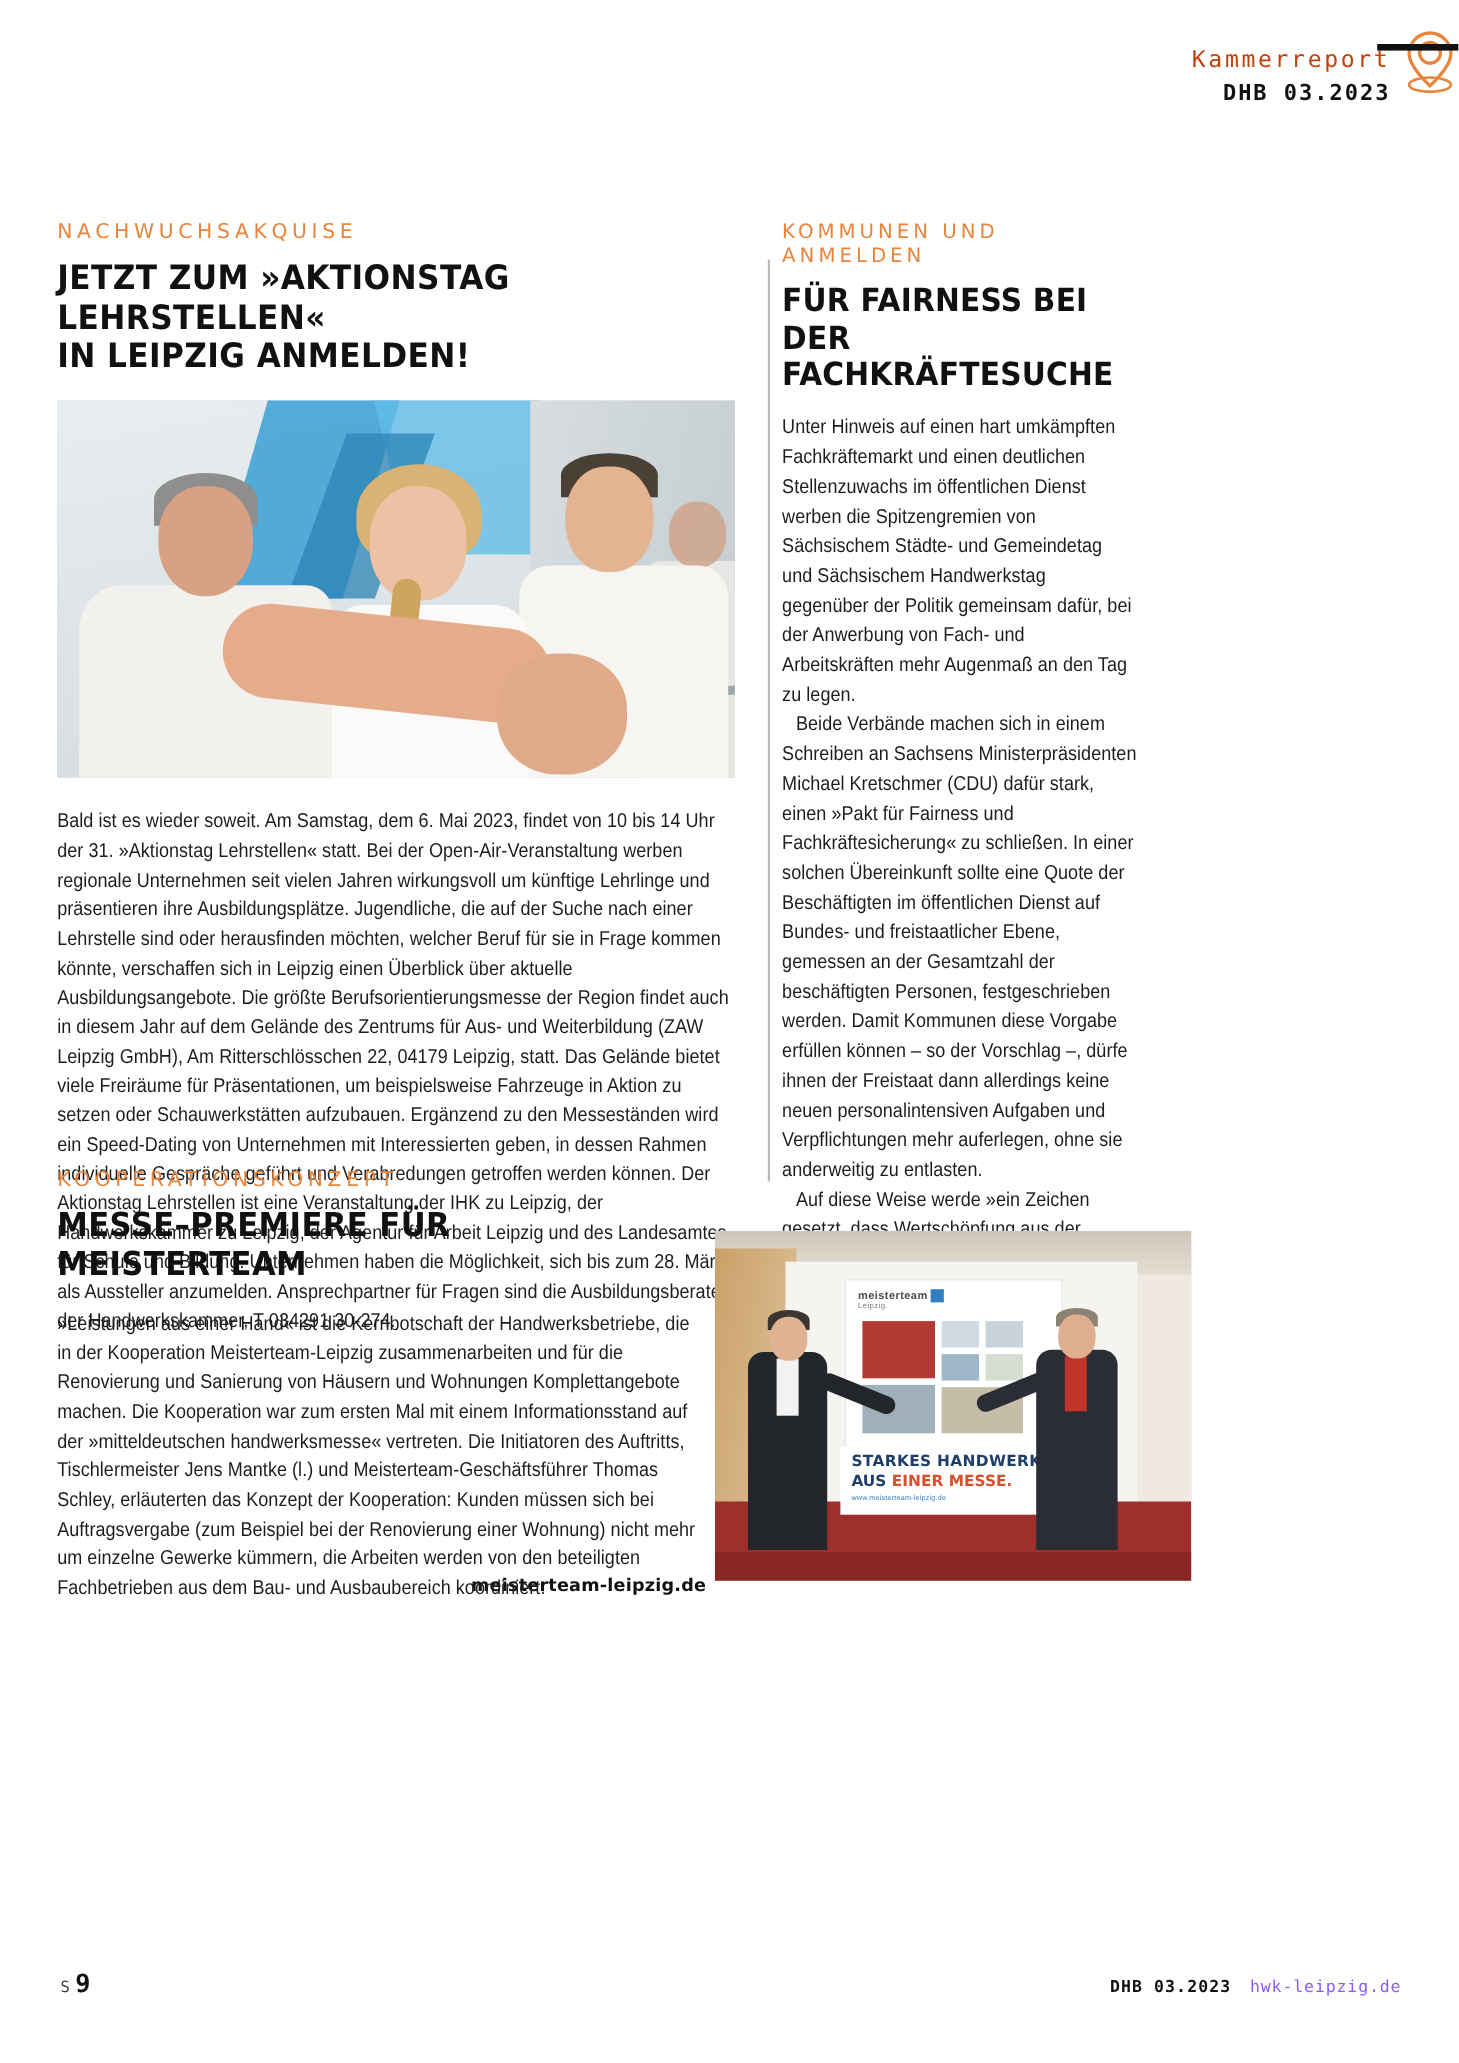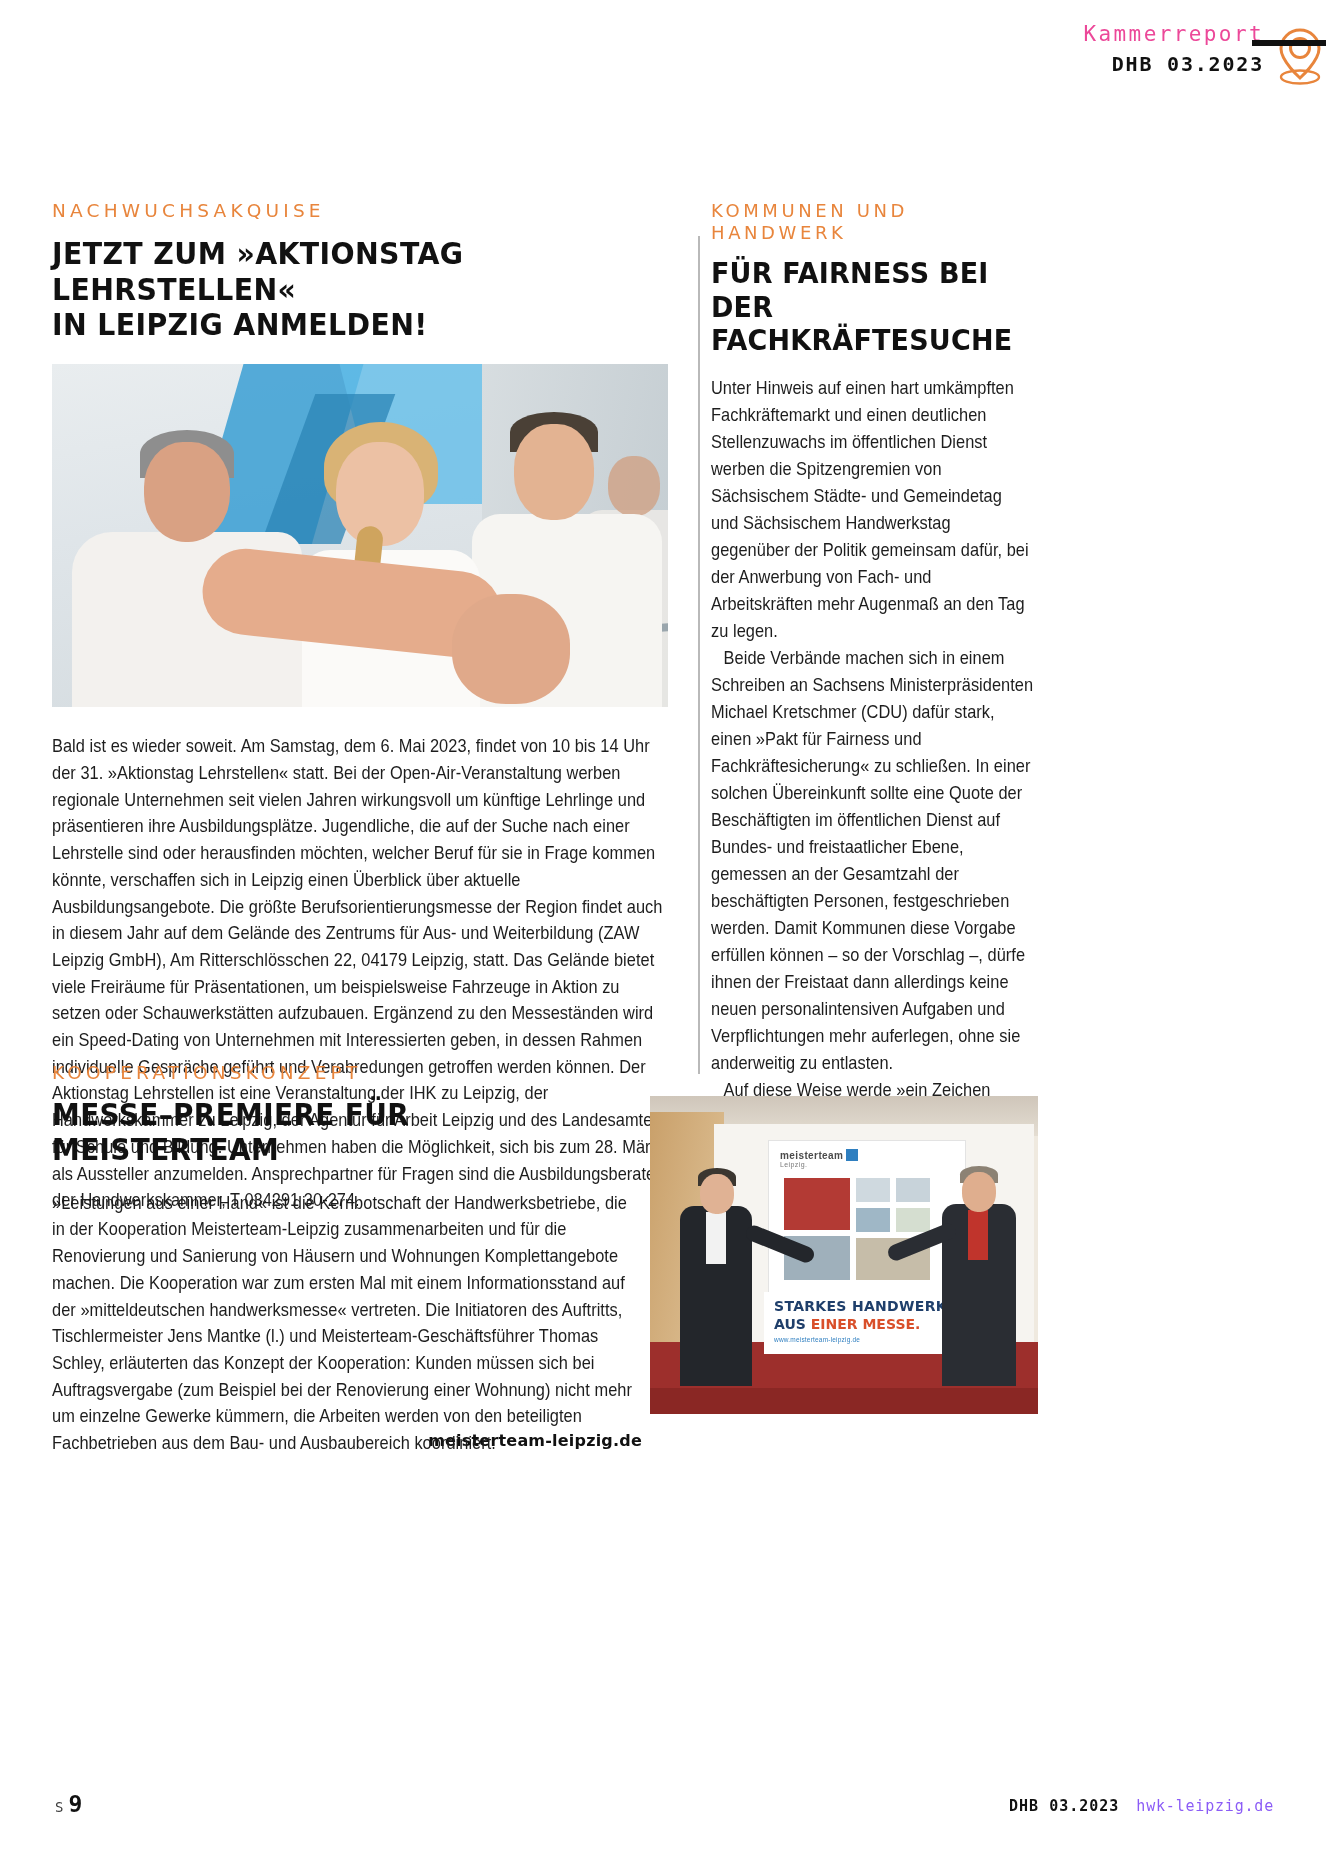"Kammerreport" .header-kammerreport { color: #ec4899 -> #c2410c; margin-top: none -> 20px }
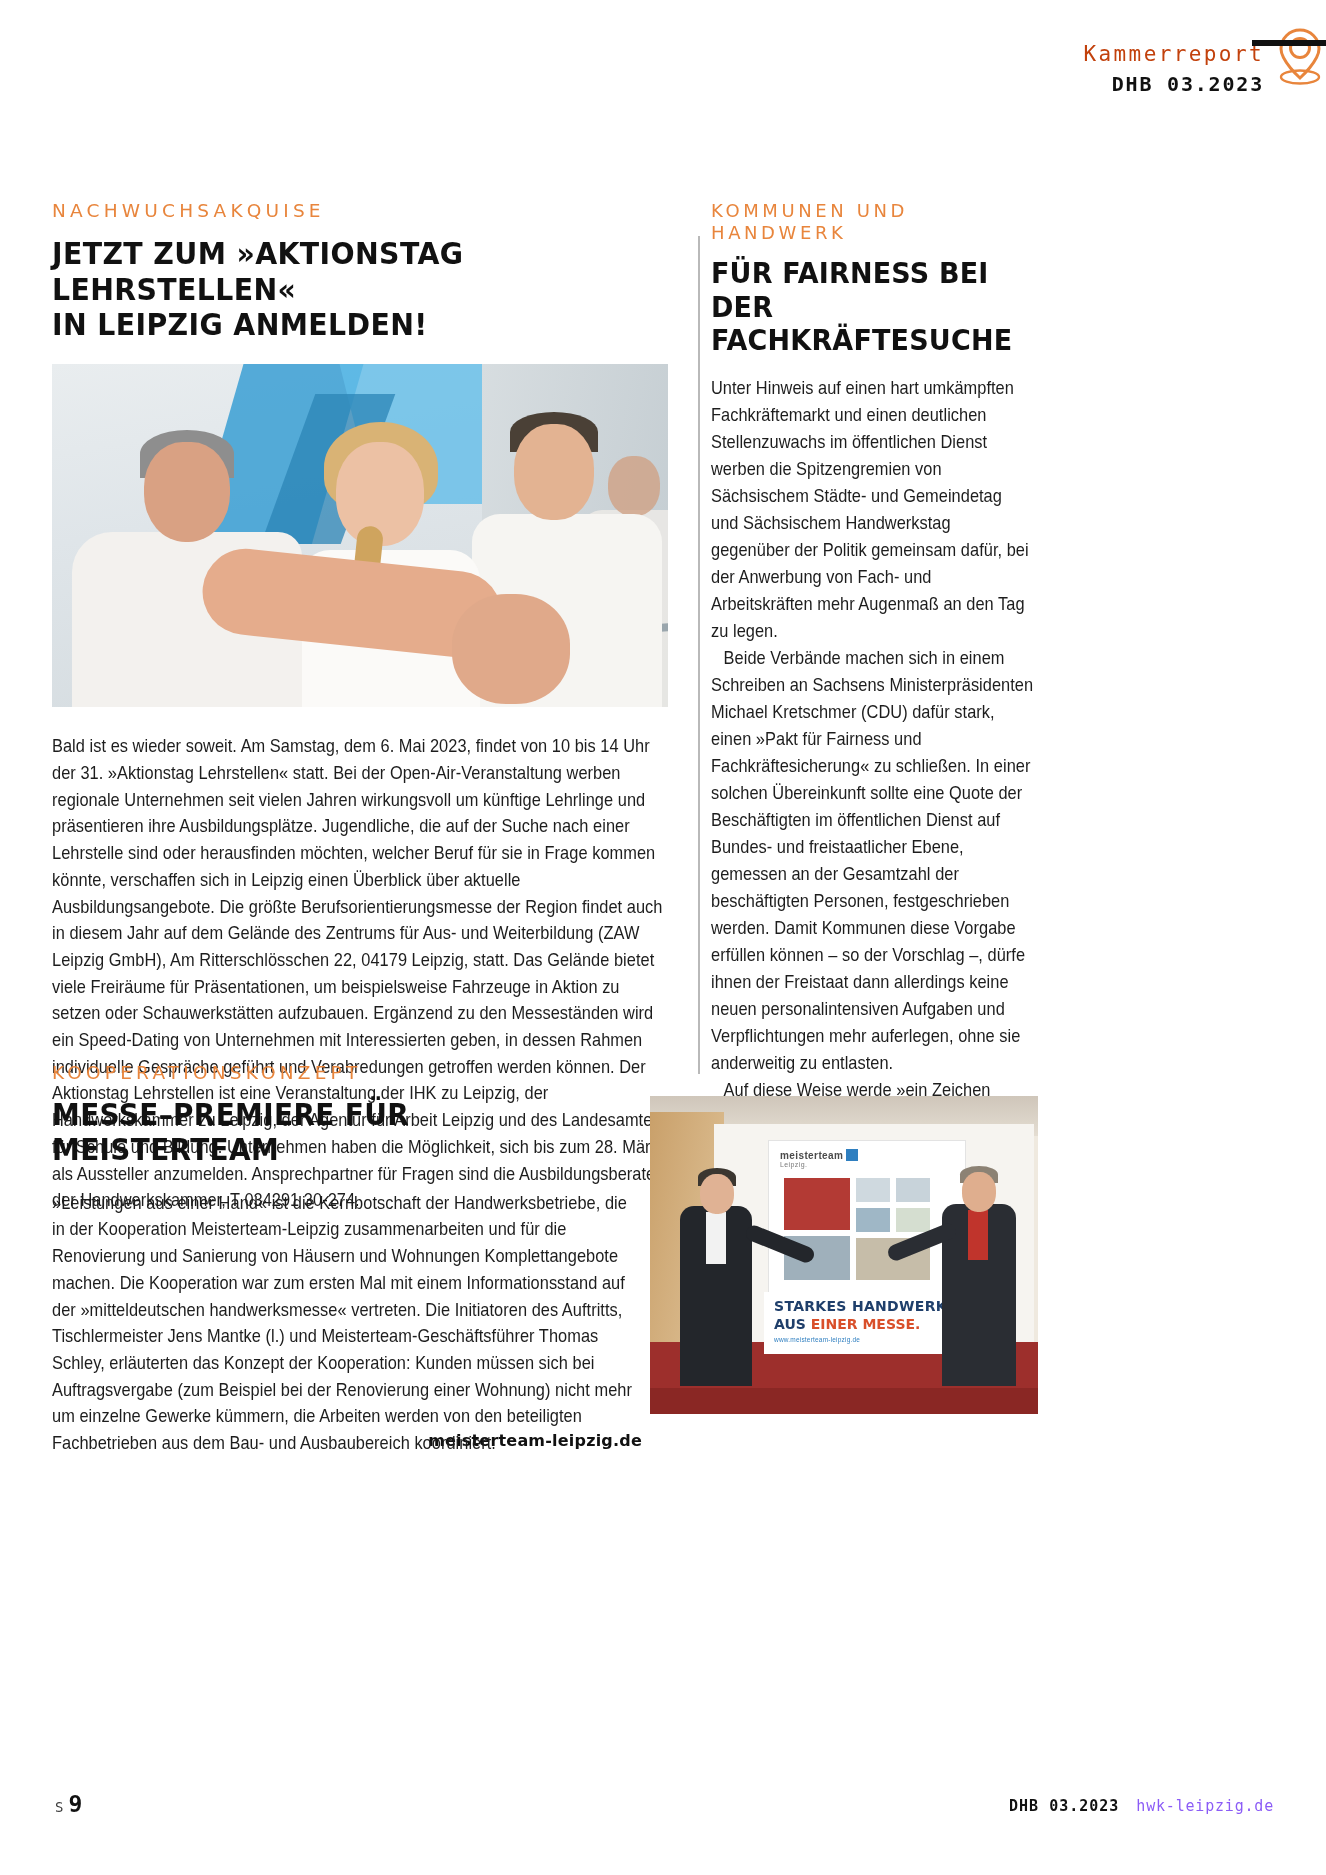"KOMMUNEN UND HANDWERK" div.kicker { text: HANDWERK -> ANMELDEN }
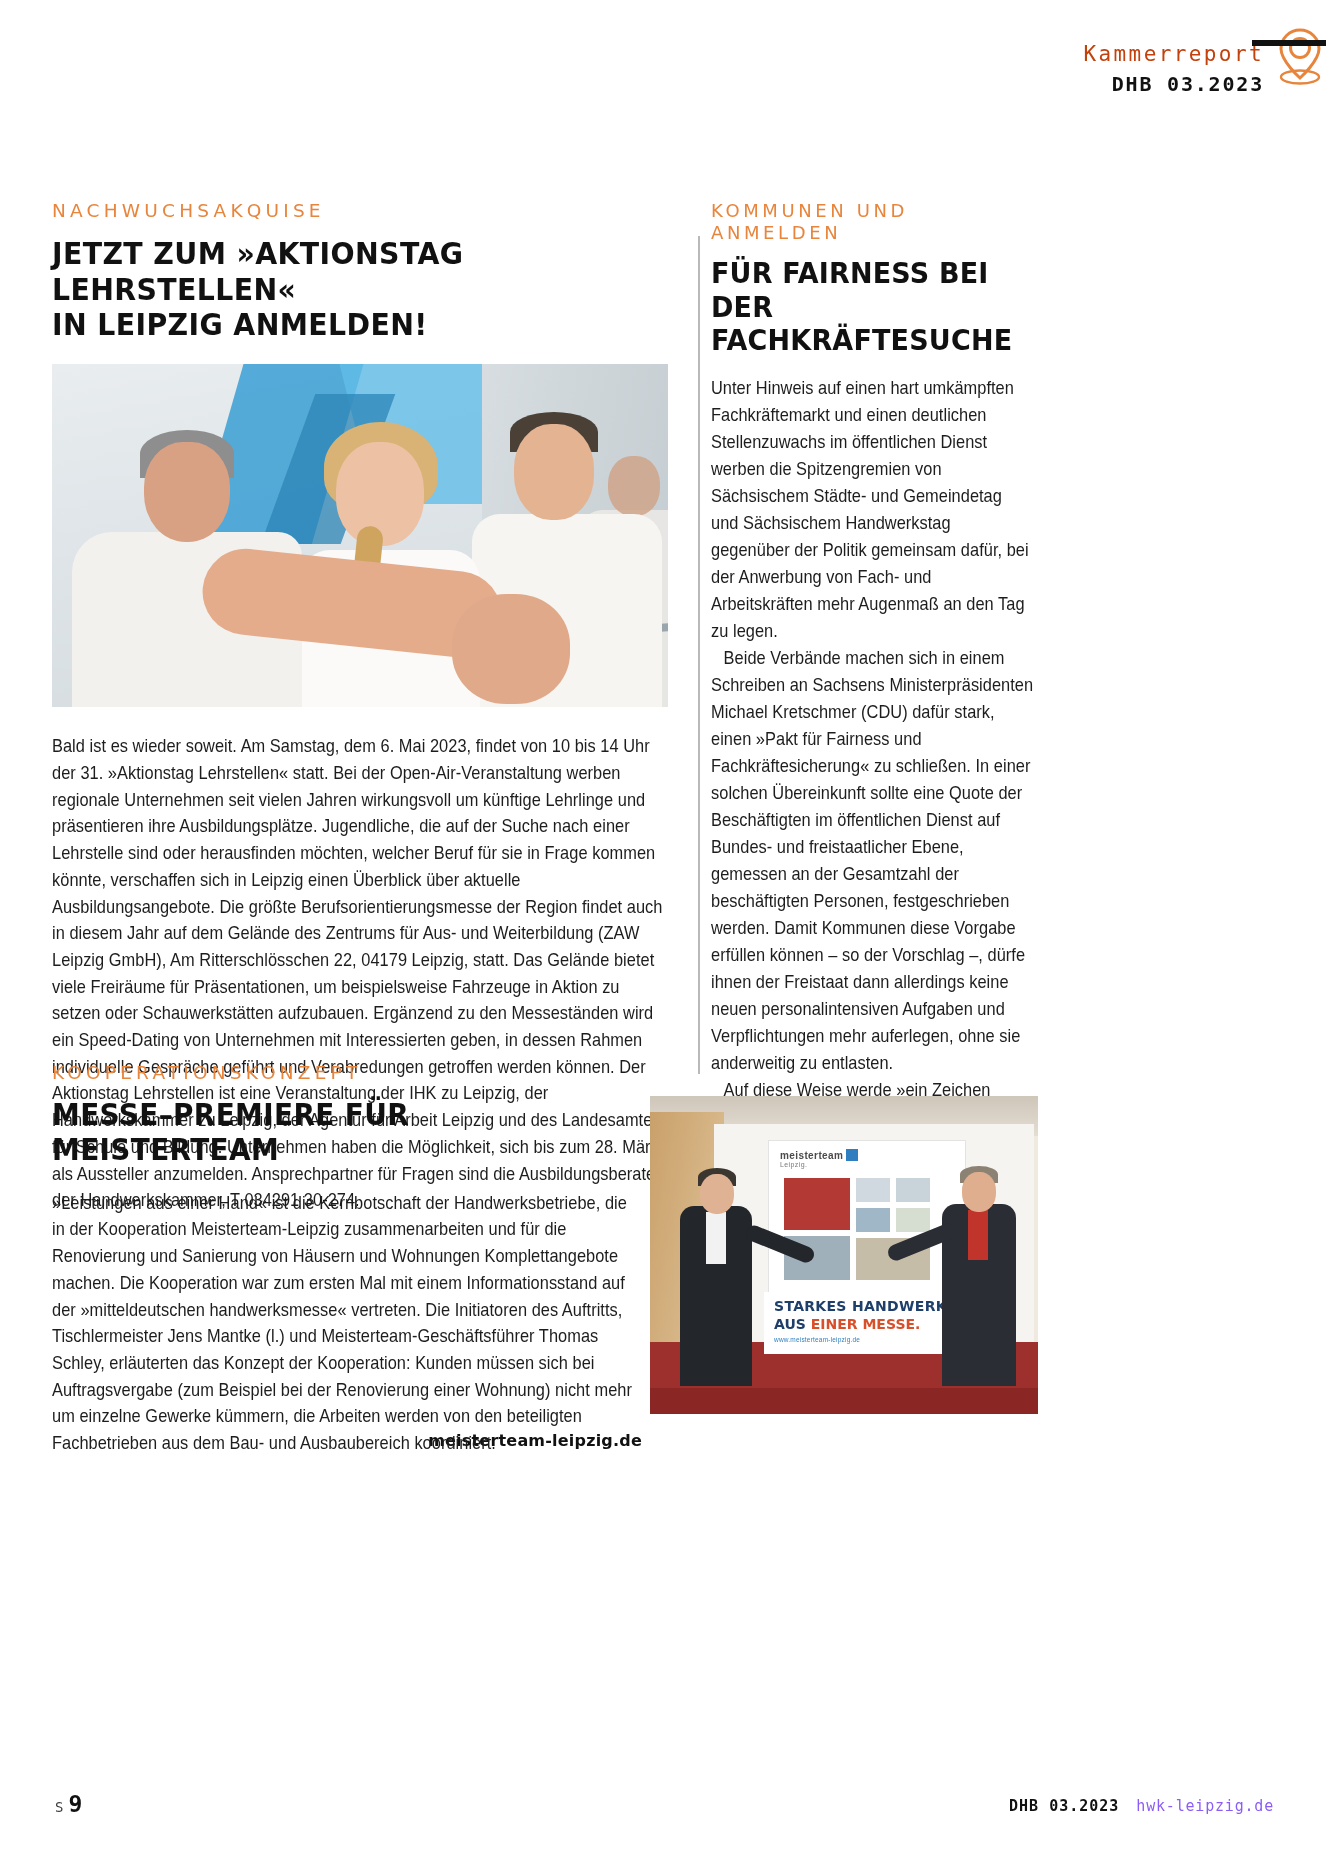"meisterteam" .photo-bottom { top: 1096px -> 1119px; width: 388px -> 433px }
